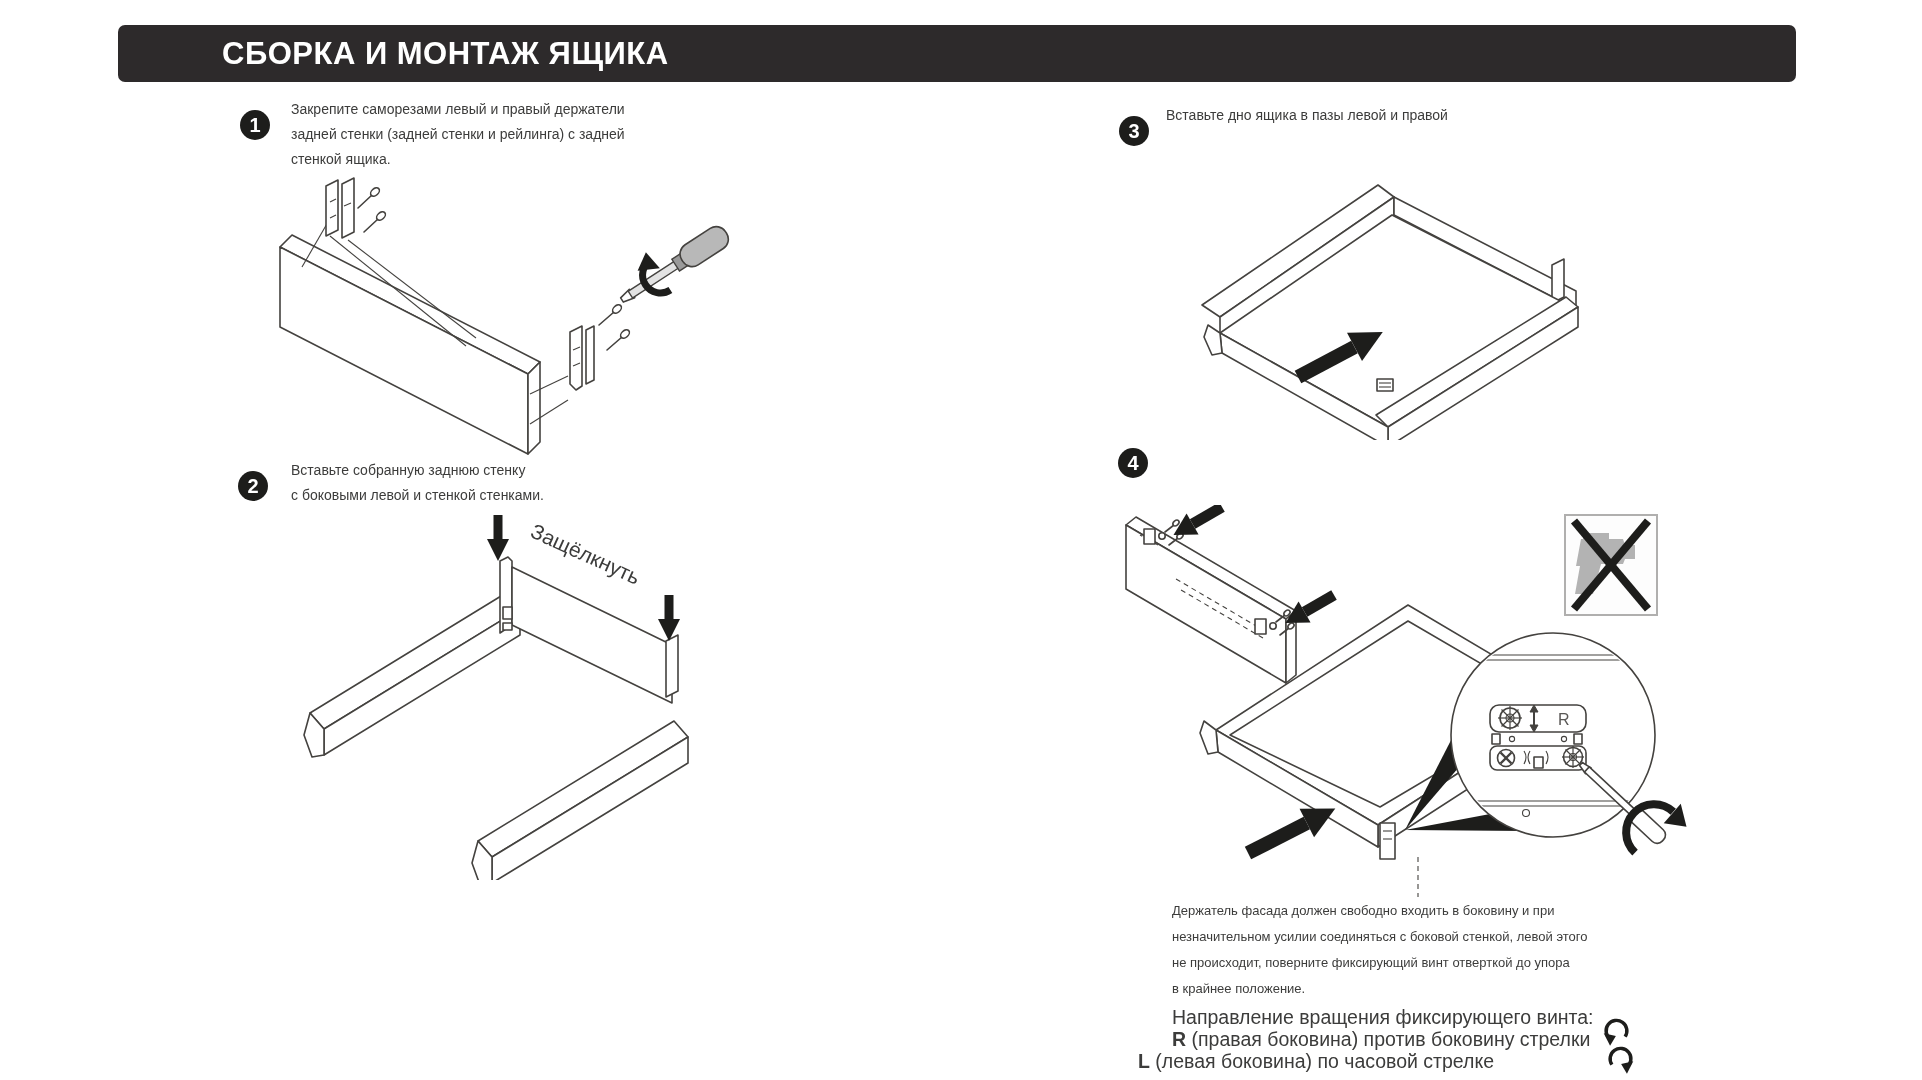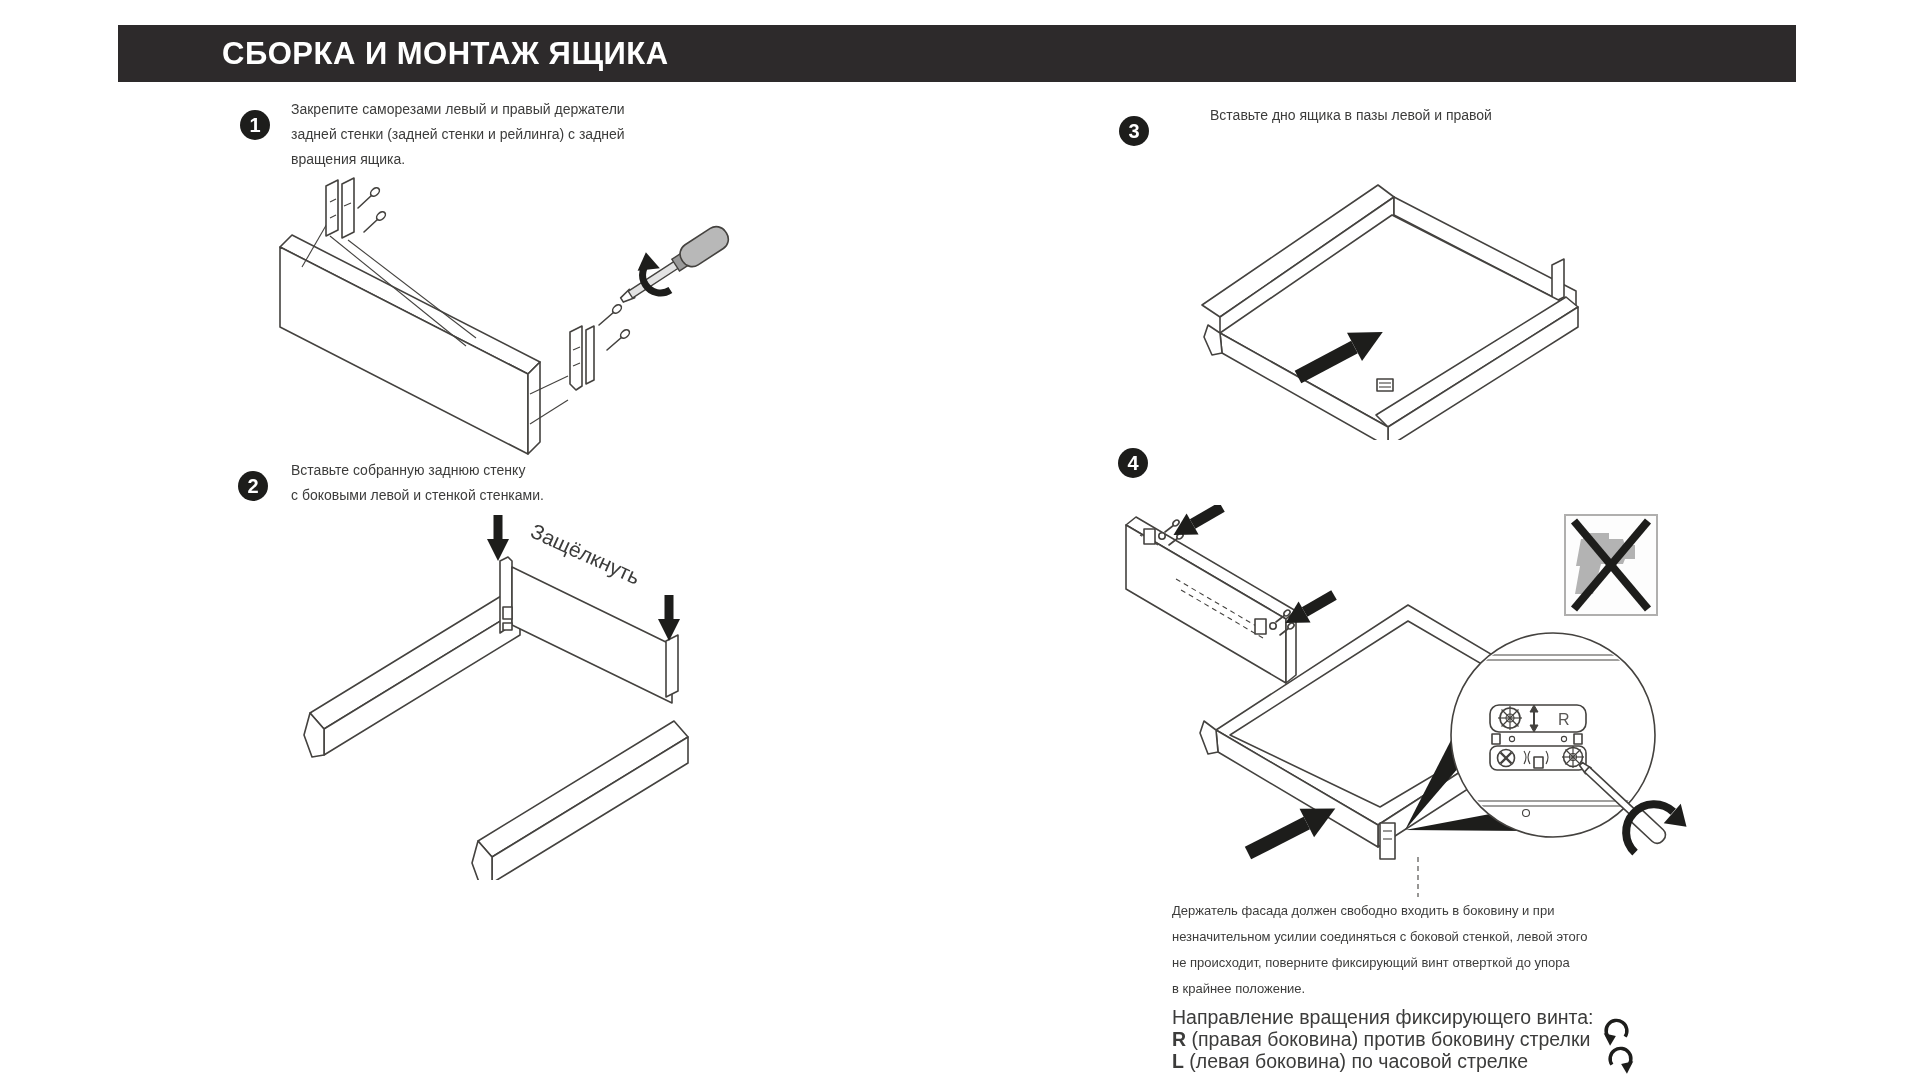"СБОРКА И МОНТАЖ ЯЩИКА" .header-bar { border-radius: none -> 7px }
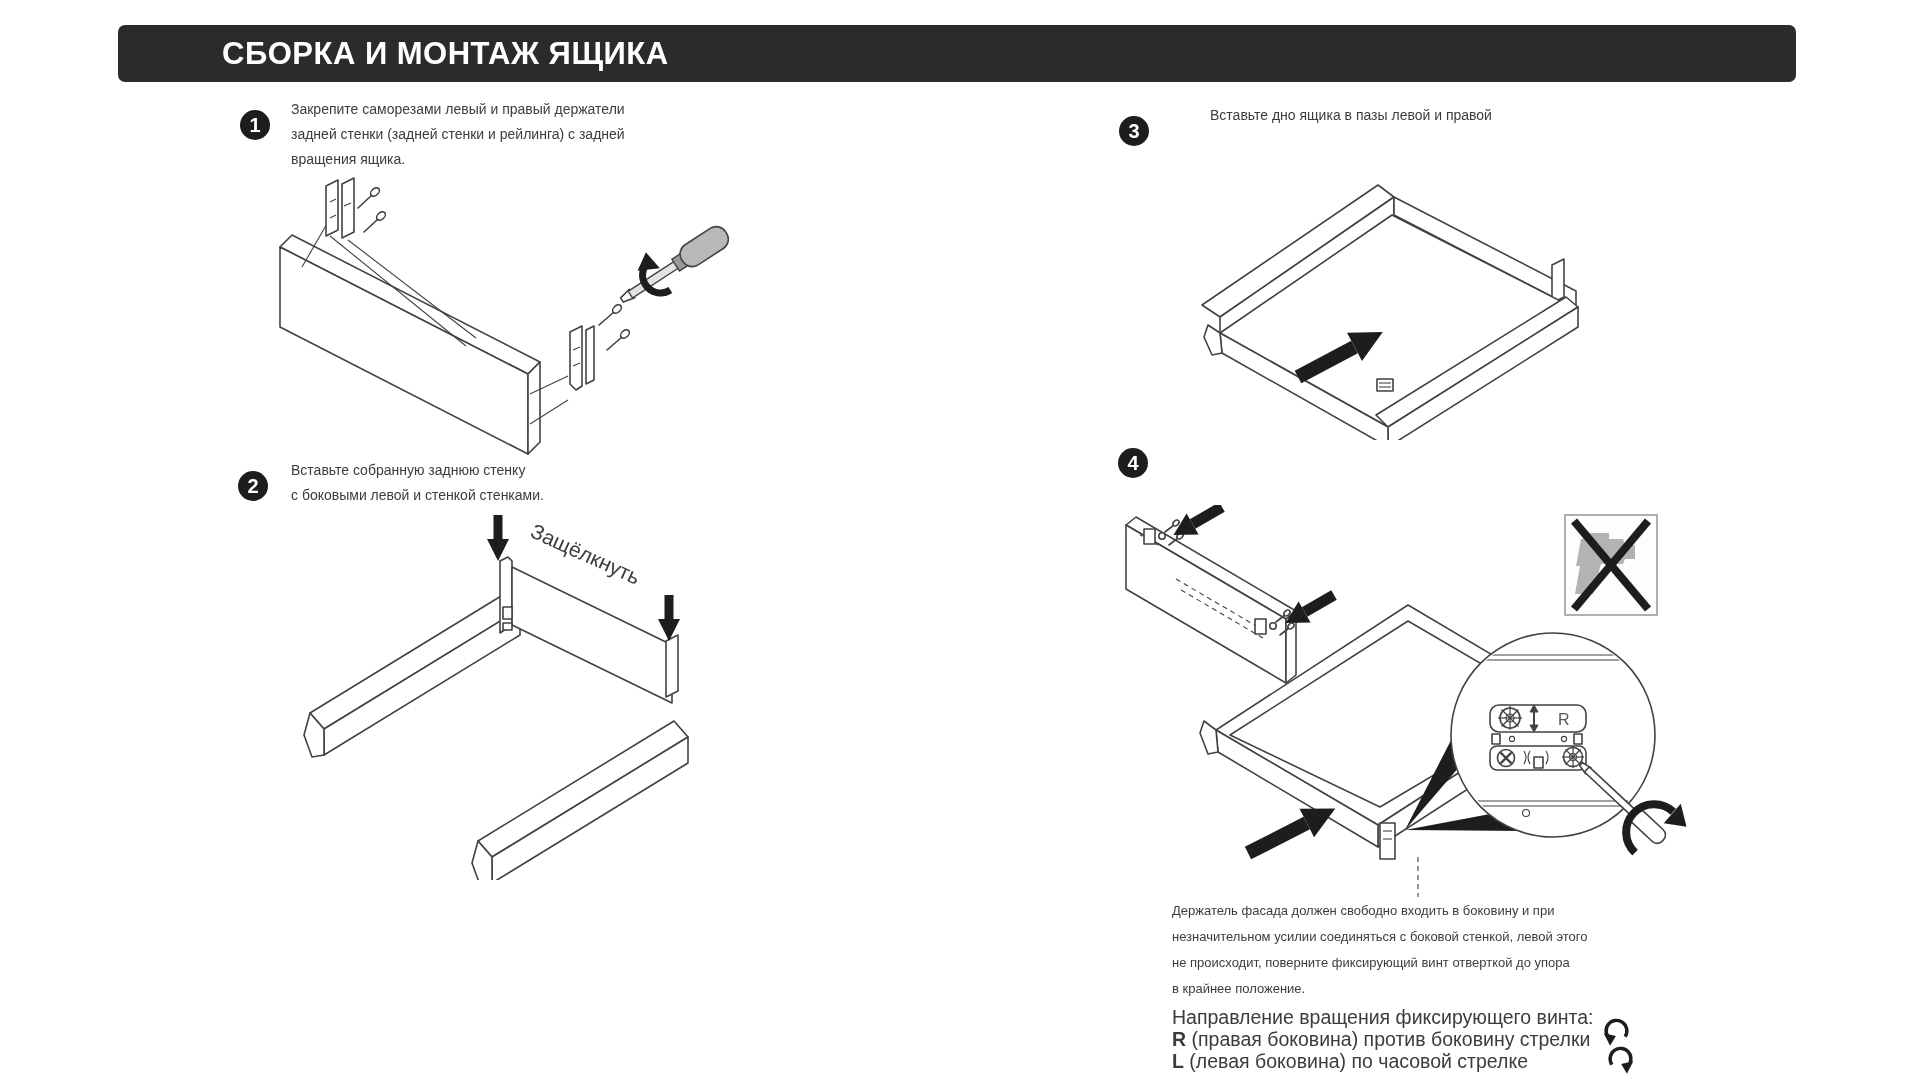"Вставьте дно ящика в пазы" div.abs { margin-left: 44px -> none }
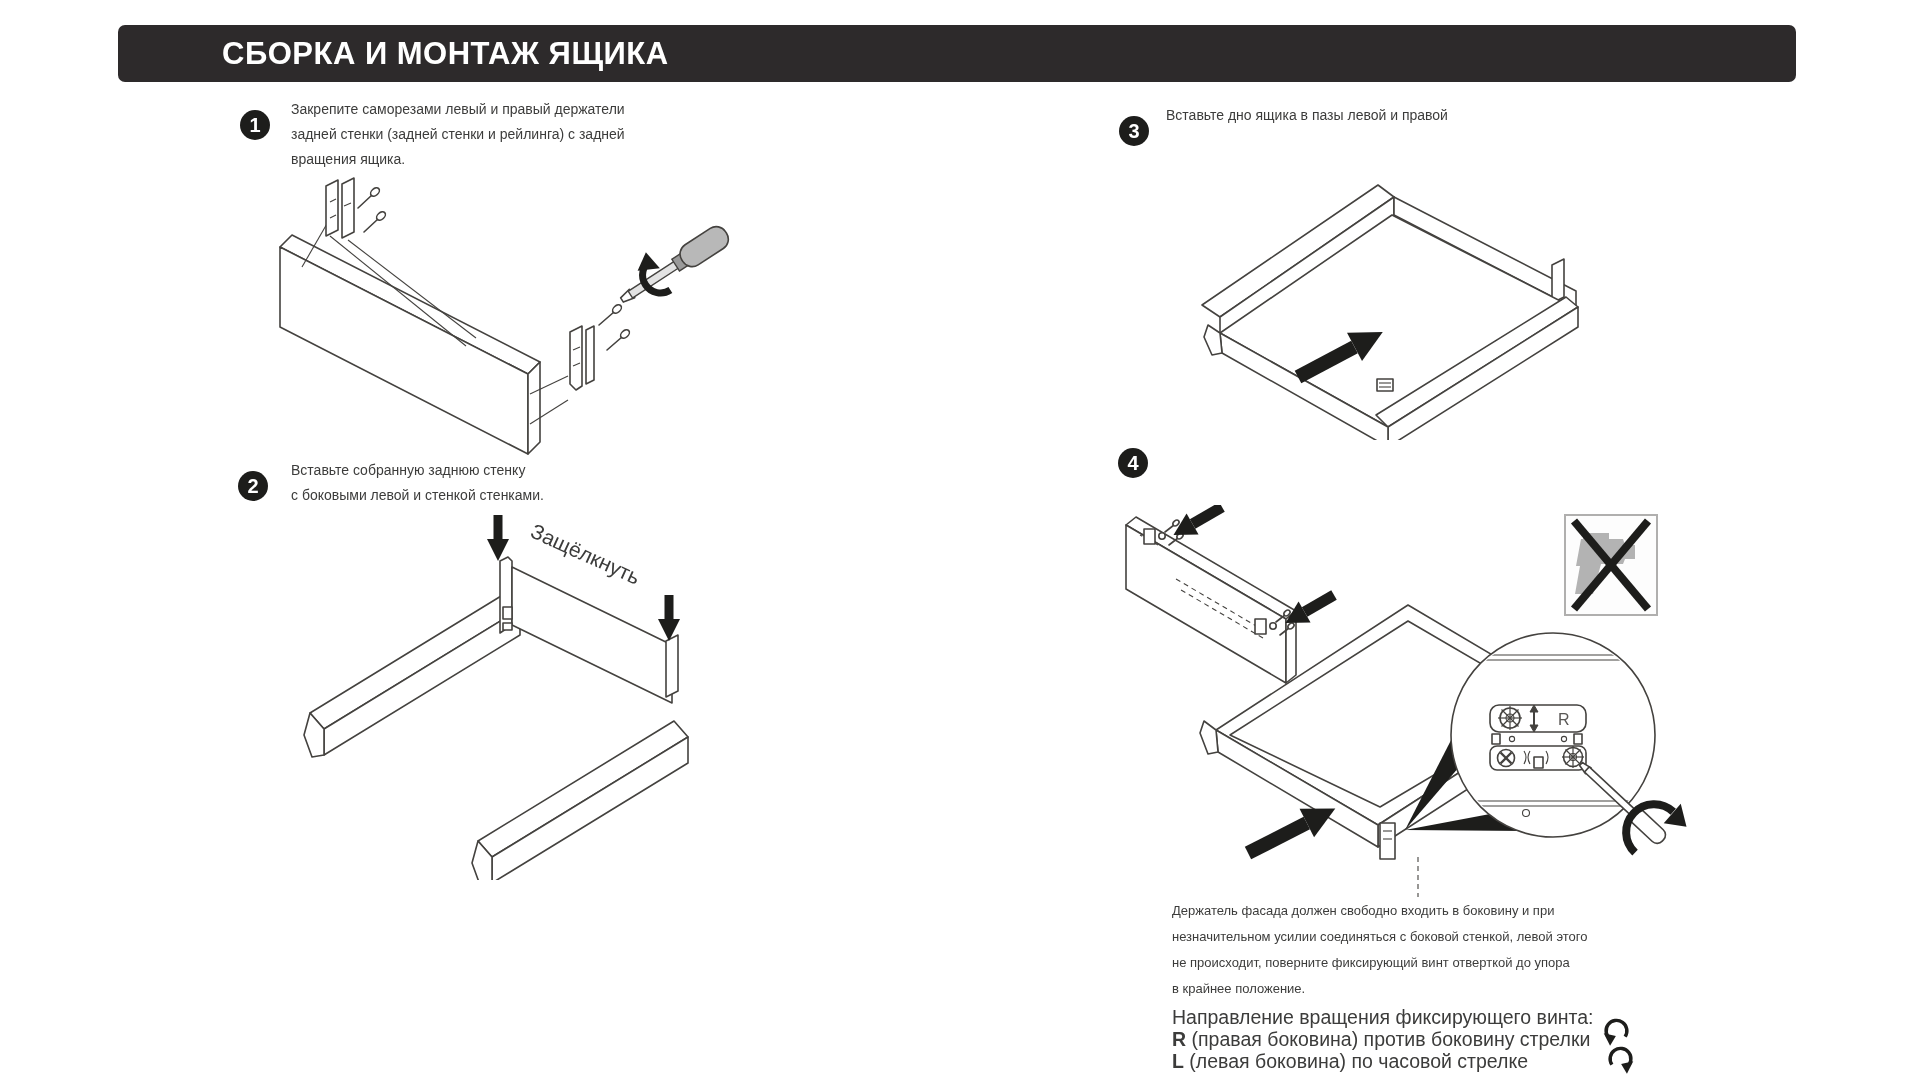"вращения ящика." div.line { text: вращения -> стенкой }
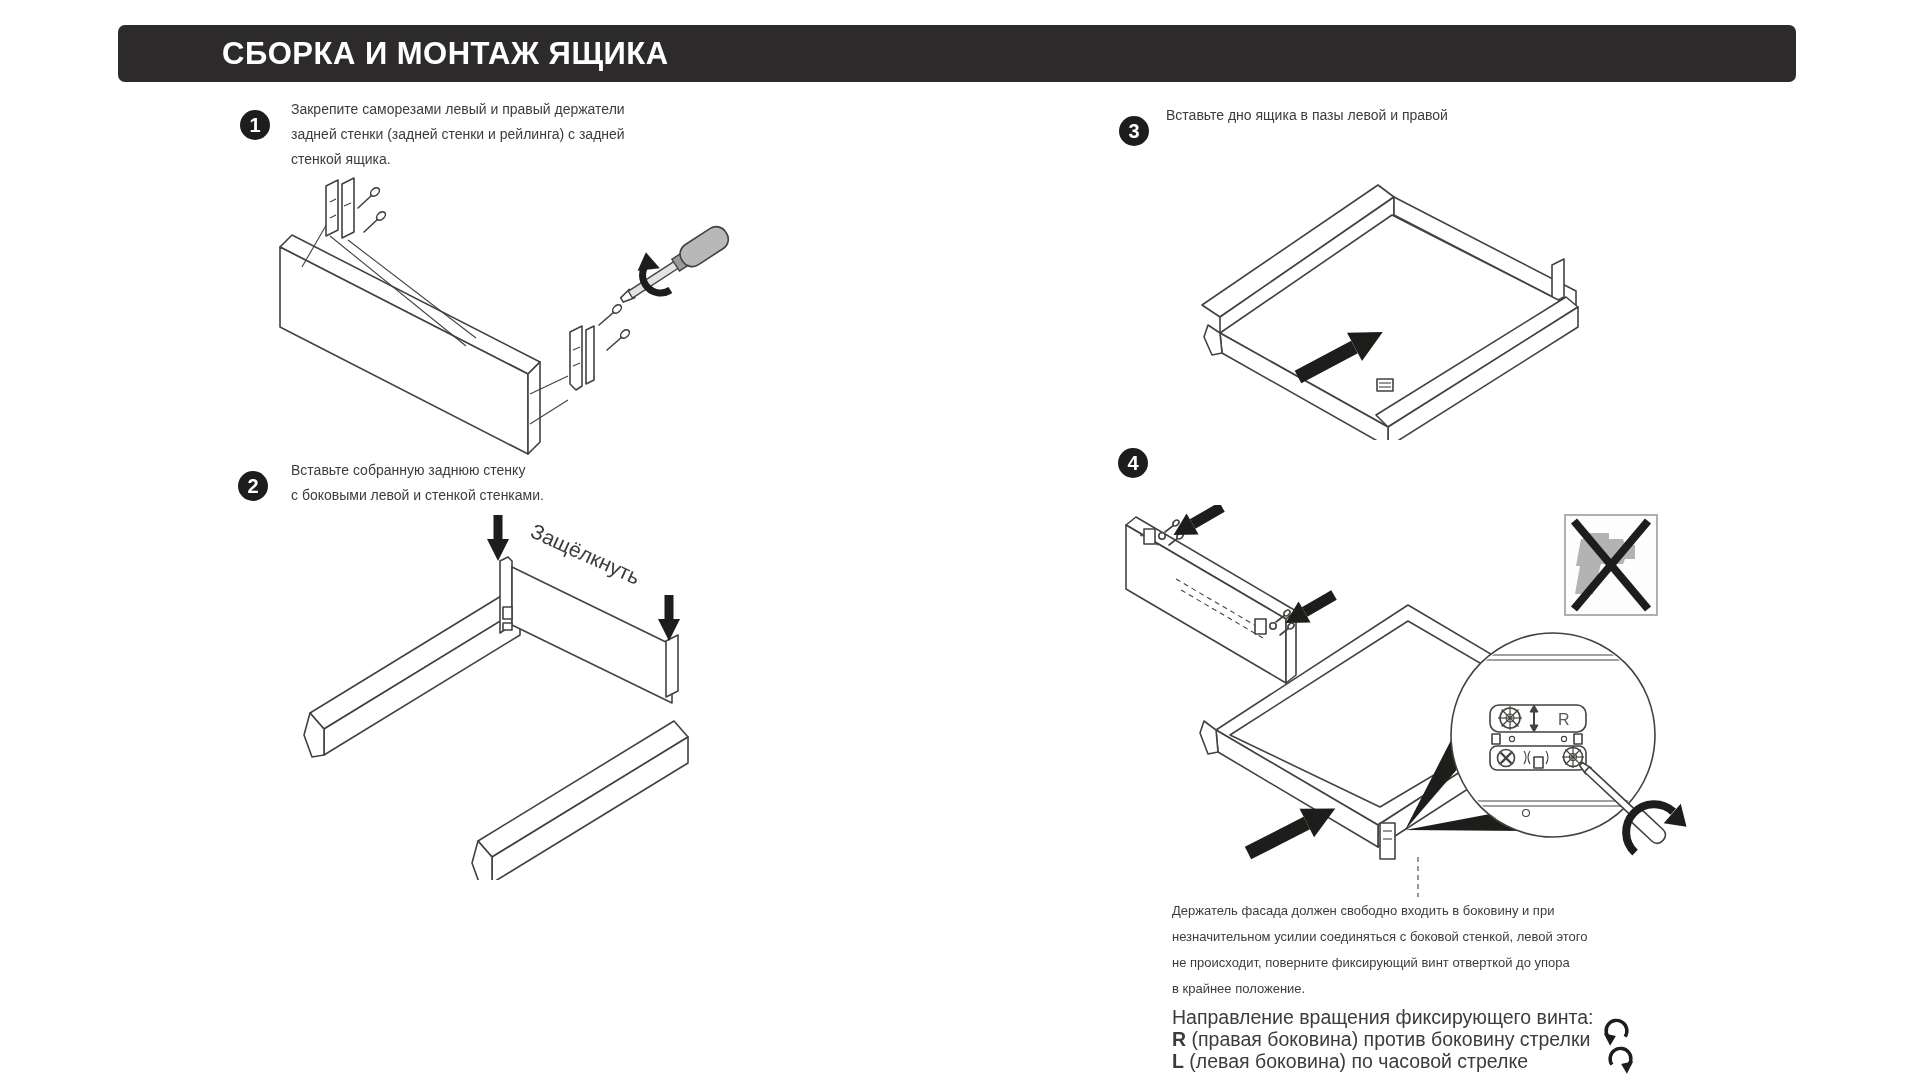"L (левая боковина) по часовой" div.abs { left: 1172px -> 1138px }
